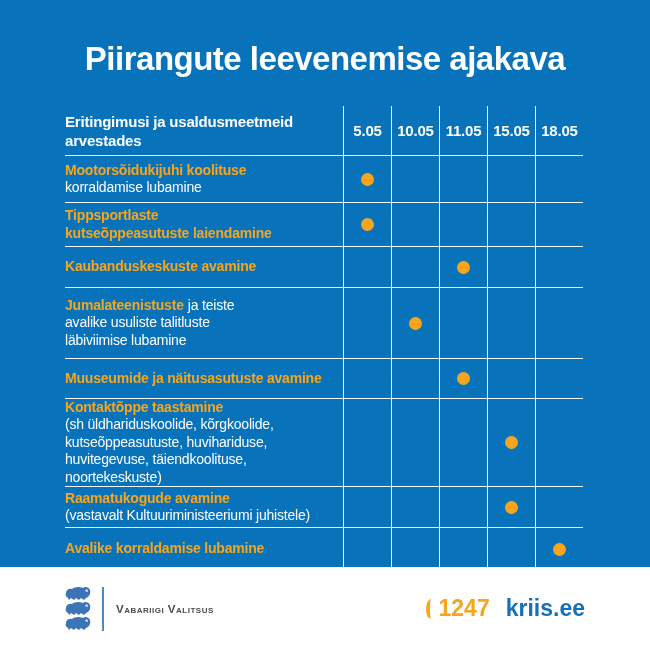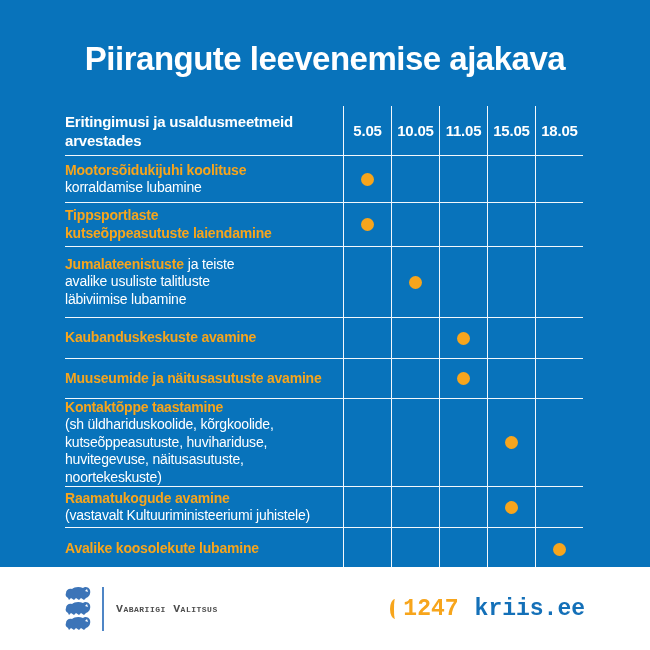"Jumalateenistuste ja teiste" div.trow { order: before "Kaubanduskeskuste avamine" -> after "Kaubanduskeskuste avamine" }
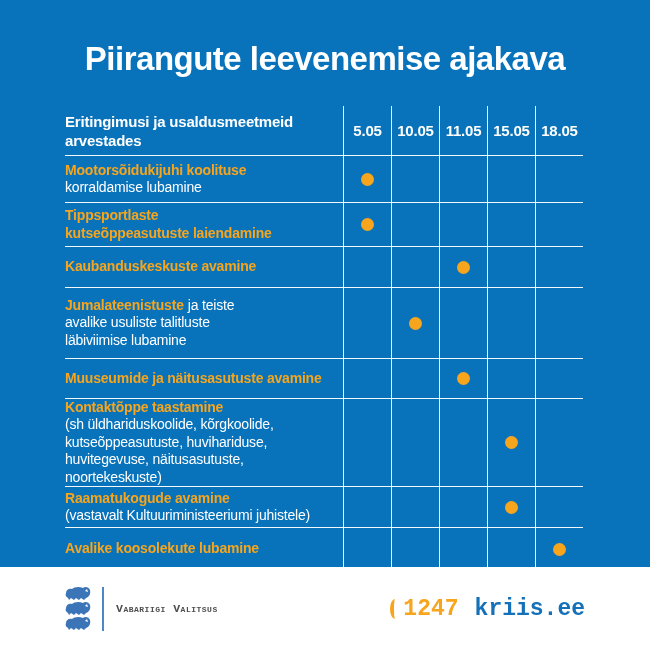"(sh üldhariduskoolide, kõrgkoolide," div.rest { text: näitusasutuste -> täiendkoolituse }
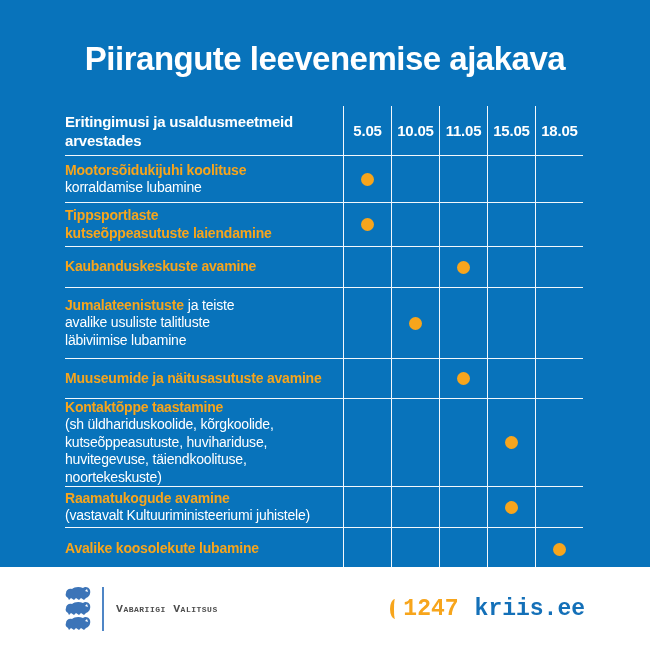"Avalike koosolekute lubamine" div.hl { text: koosolekute -> korraldamise }
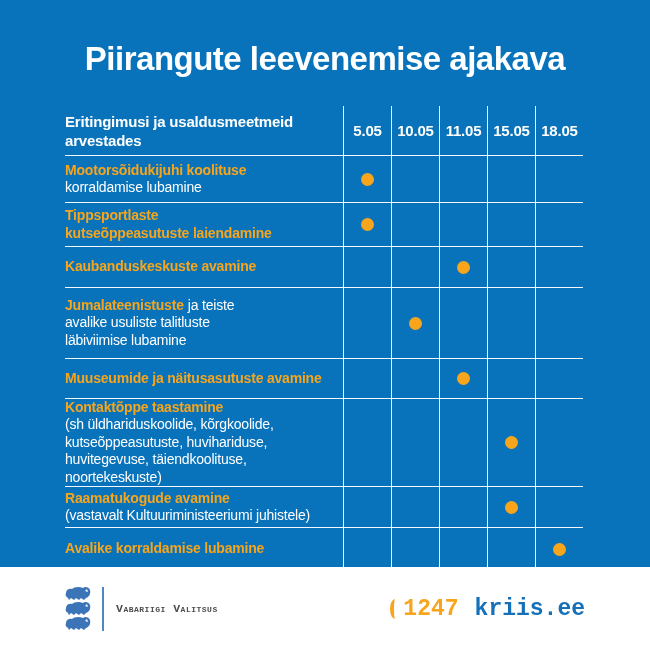"Vabariigi Valitsus" .footer { font-family: Liberation Mono, monospace -> none }
